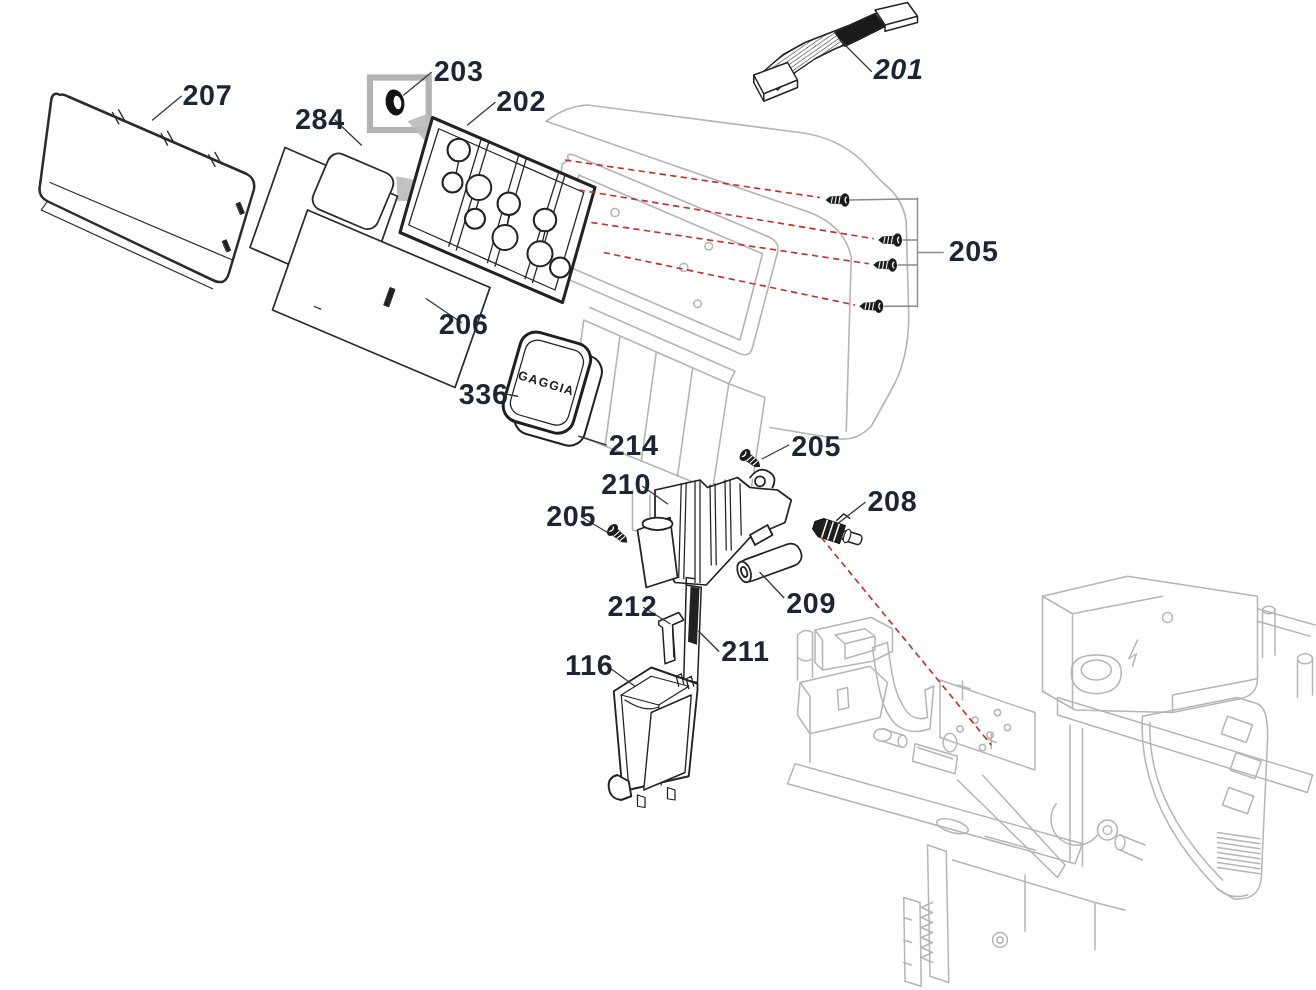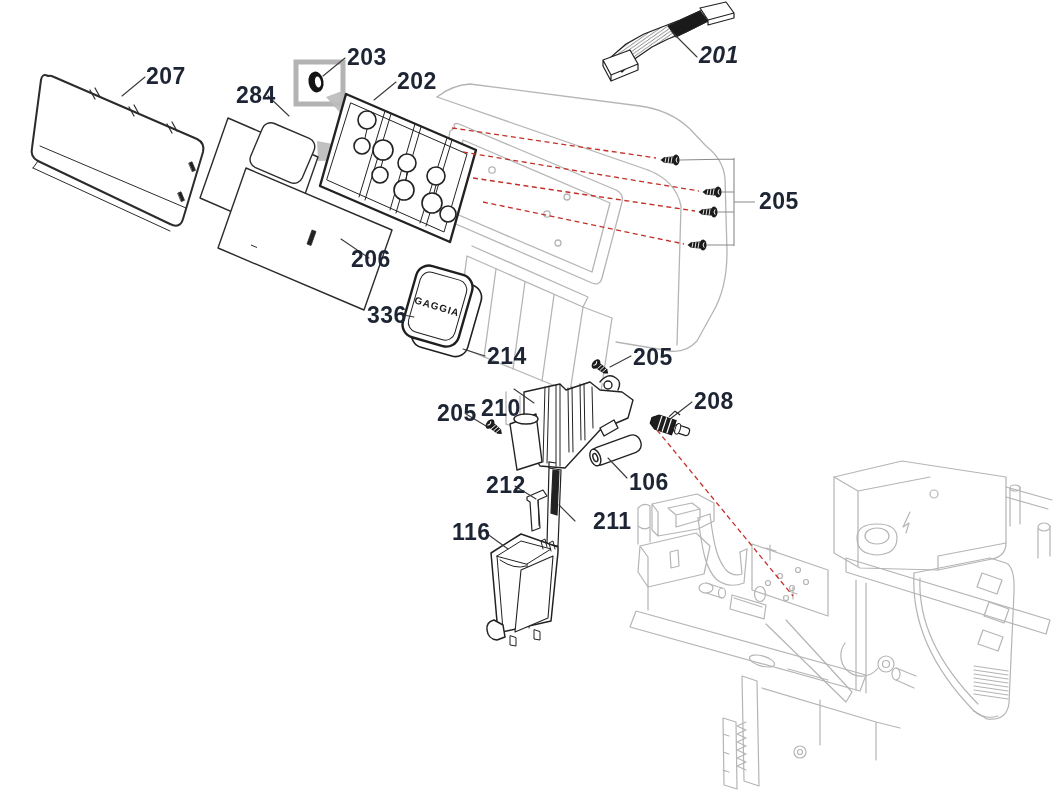"210" span.plabel { top: 397px -> 376px }
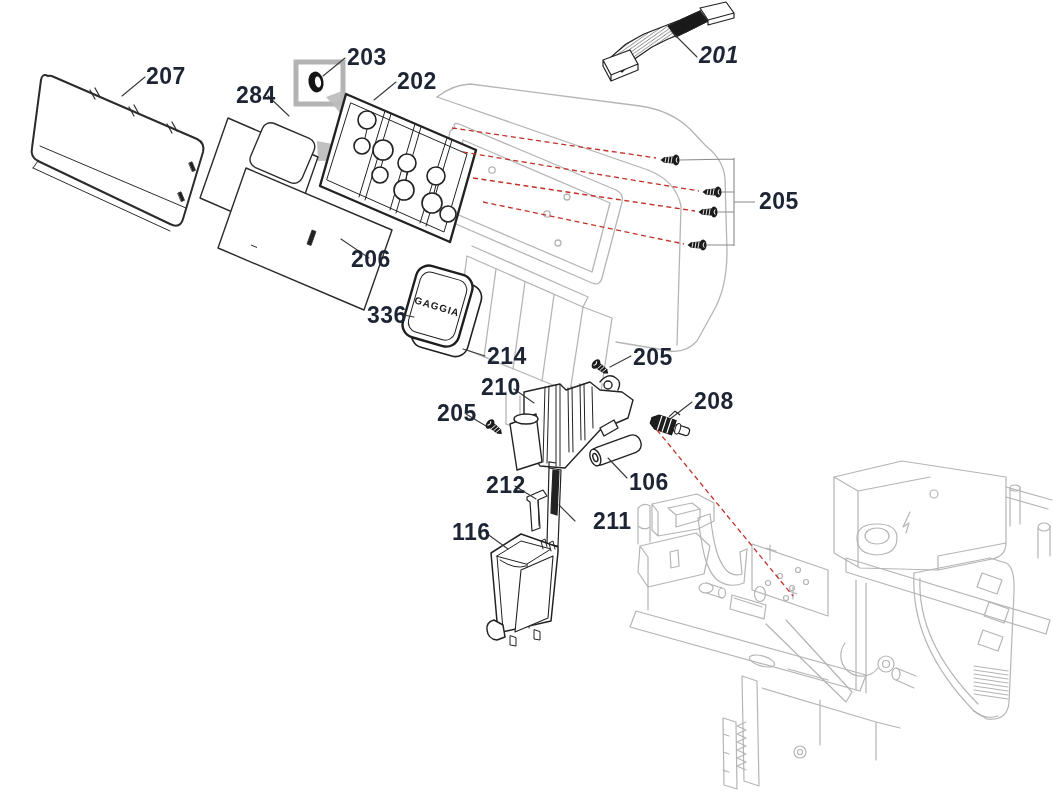"106" span.plabel { text: 106 -> 209 }
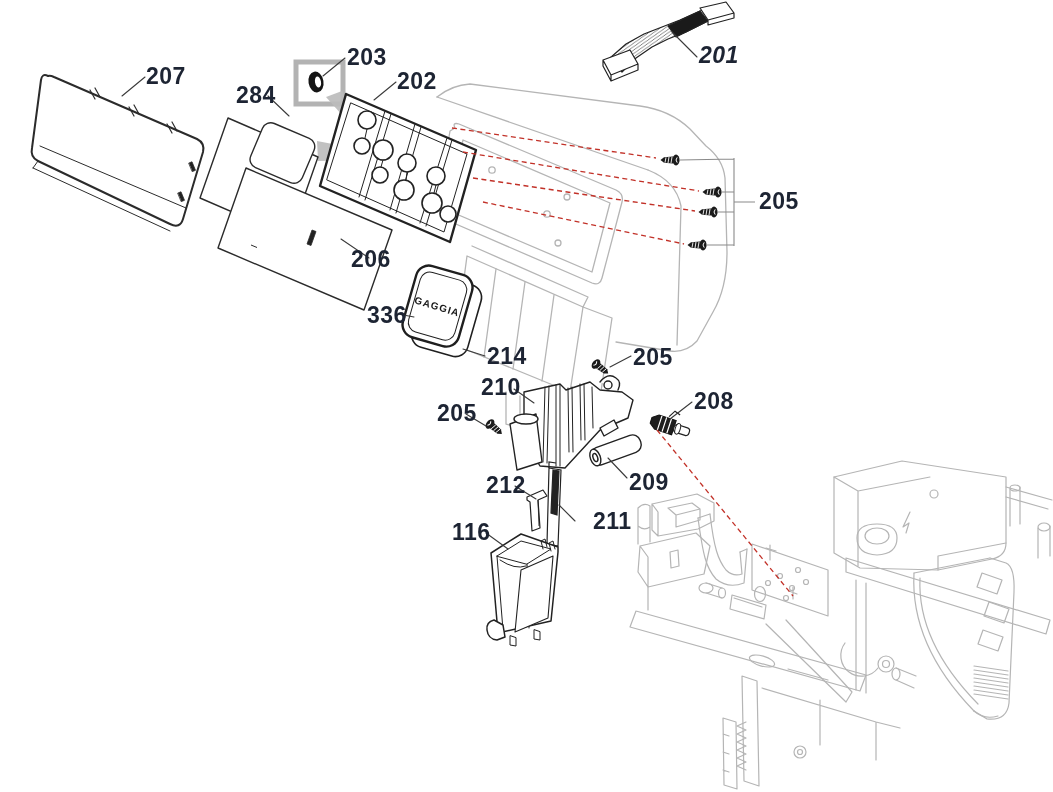"211" span.plabel { left: 593px -> 577px }
